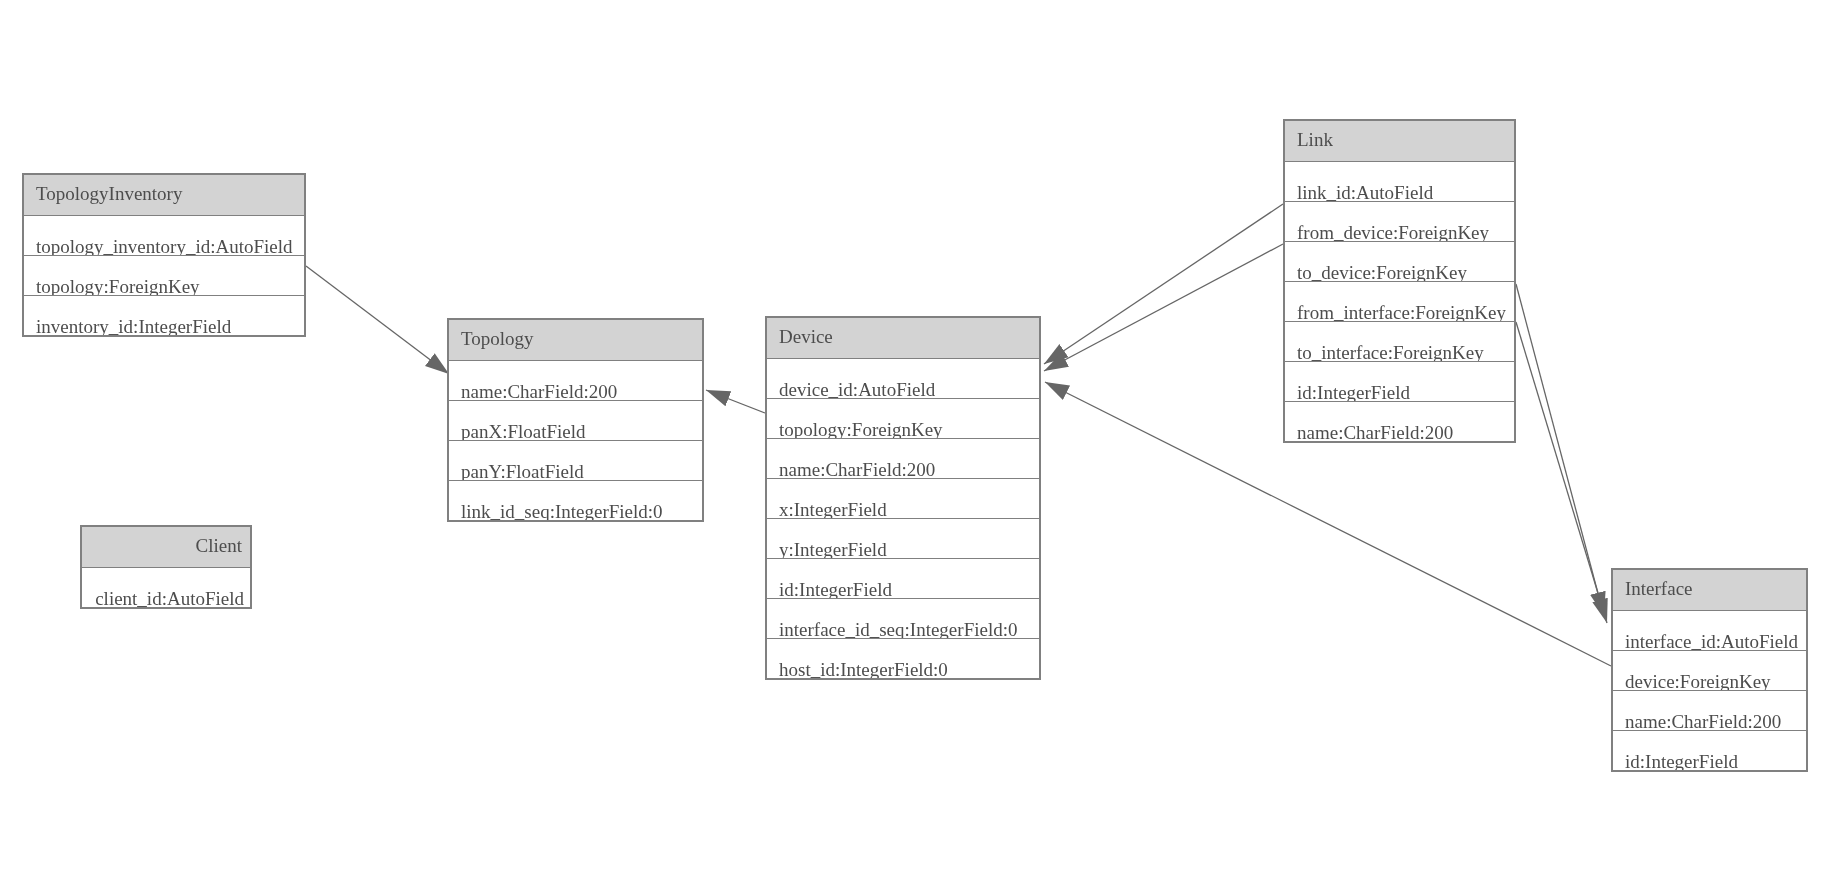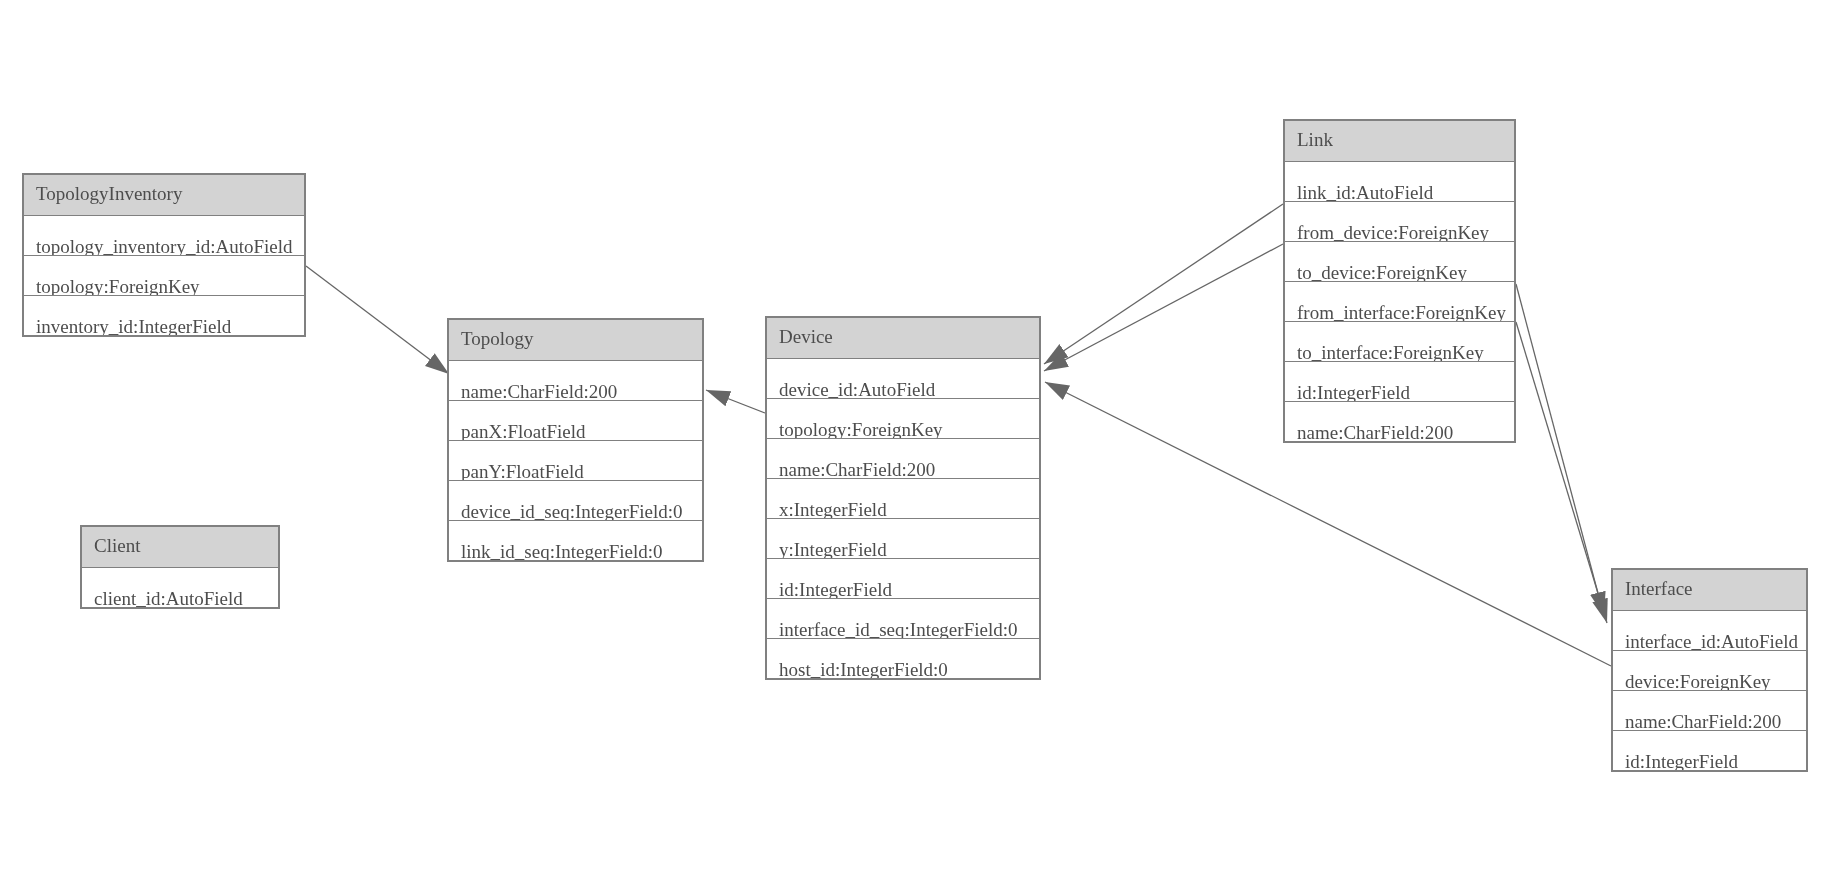"device_id_seq:IntegerField:0" div.entity-row { html: <div>device_id_seq:IntegerField:0</div> -> none }
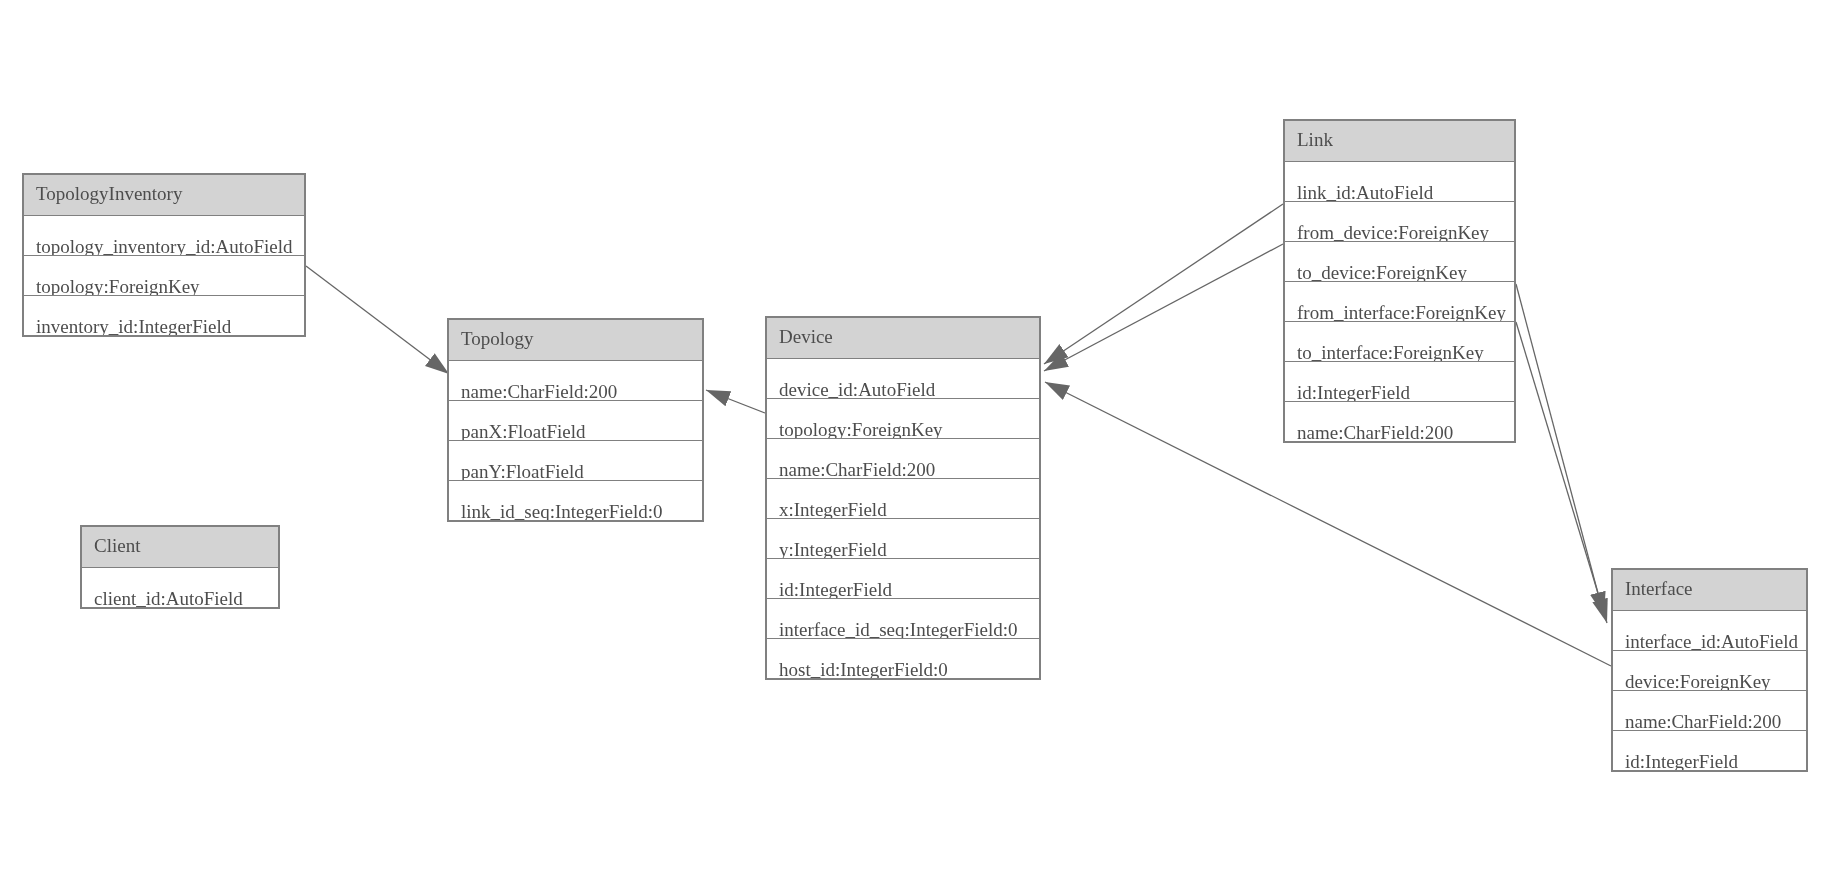"Client" div.entity { text-align: none -> right; width: 200px -> 172px }
